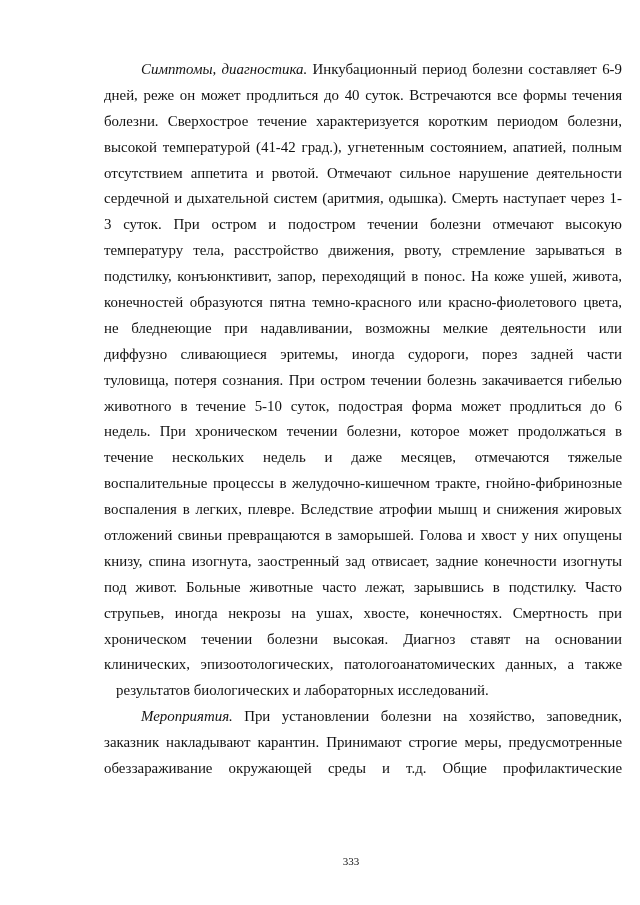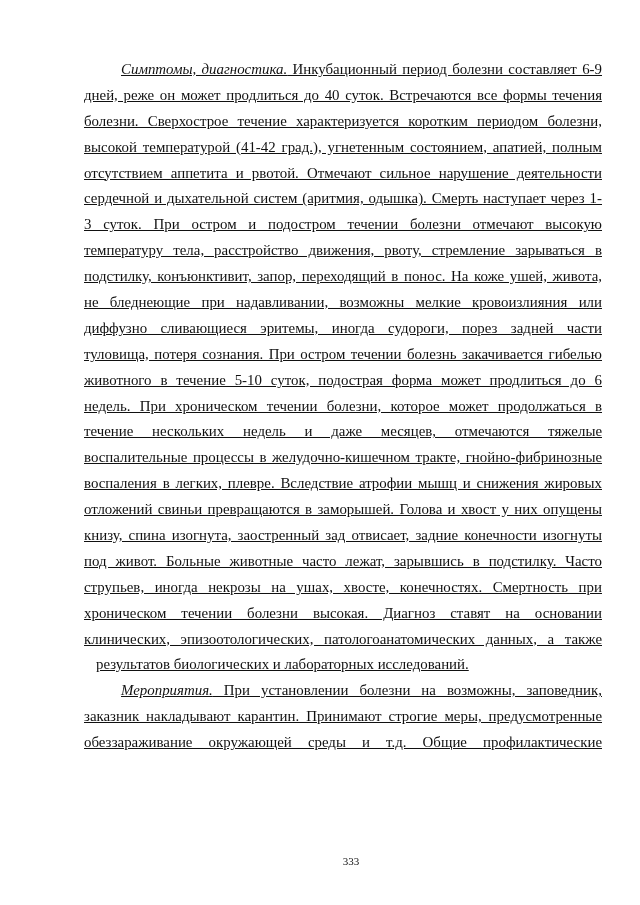"Симптомы, диагностика. Инкубационный" .text-block { left: 84px -> 104px; text-decoration: underline -> none }
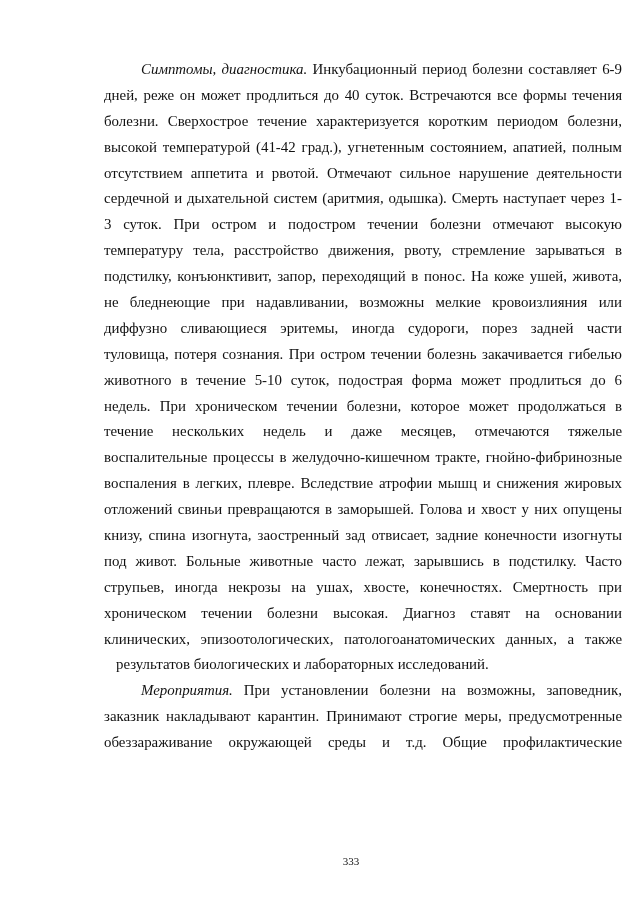"конечностей образуются пятна" div.line { html: none -> <div>конечностей образуются пятна темно-красного или красно-фиолетового цвета,</div> }
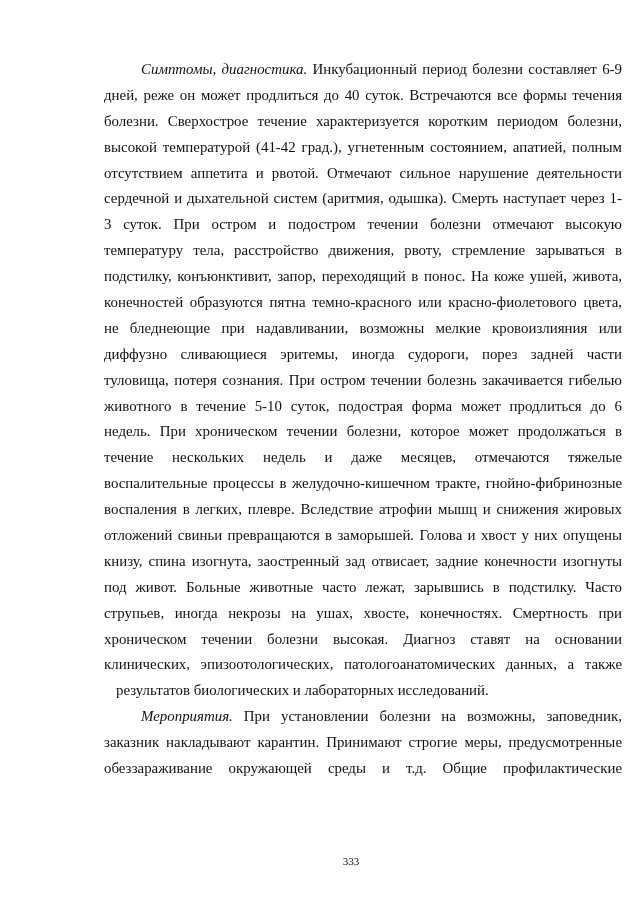"не бледнеющие при надавливании, возможны" div.line { text: кровоизлияния -> деятельности }
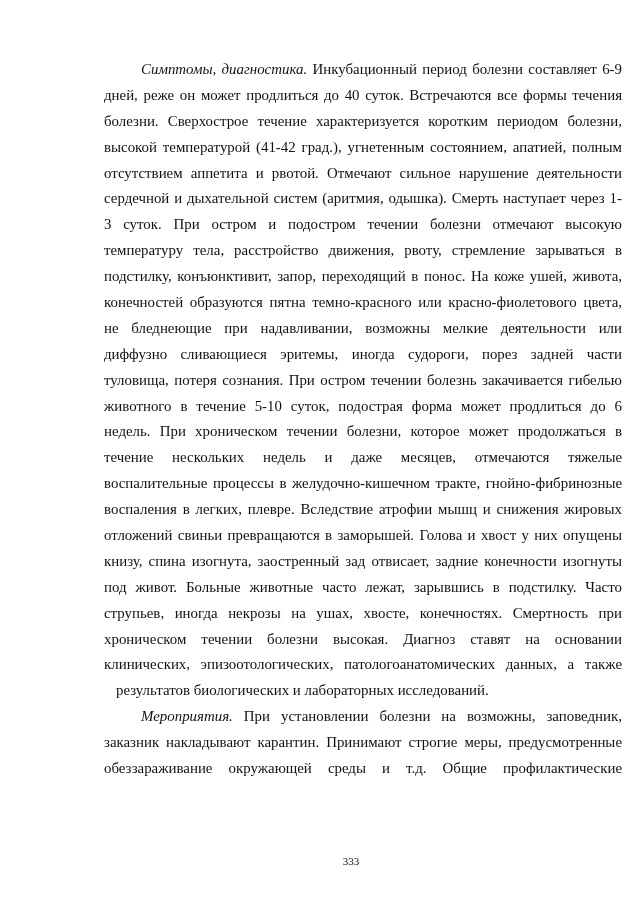"При установлении болезни на возможны," span { text: возможны -> хозяйство }
